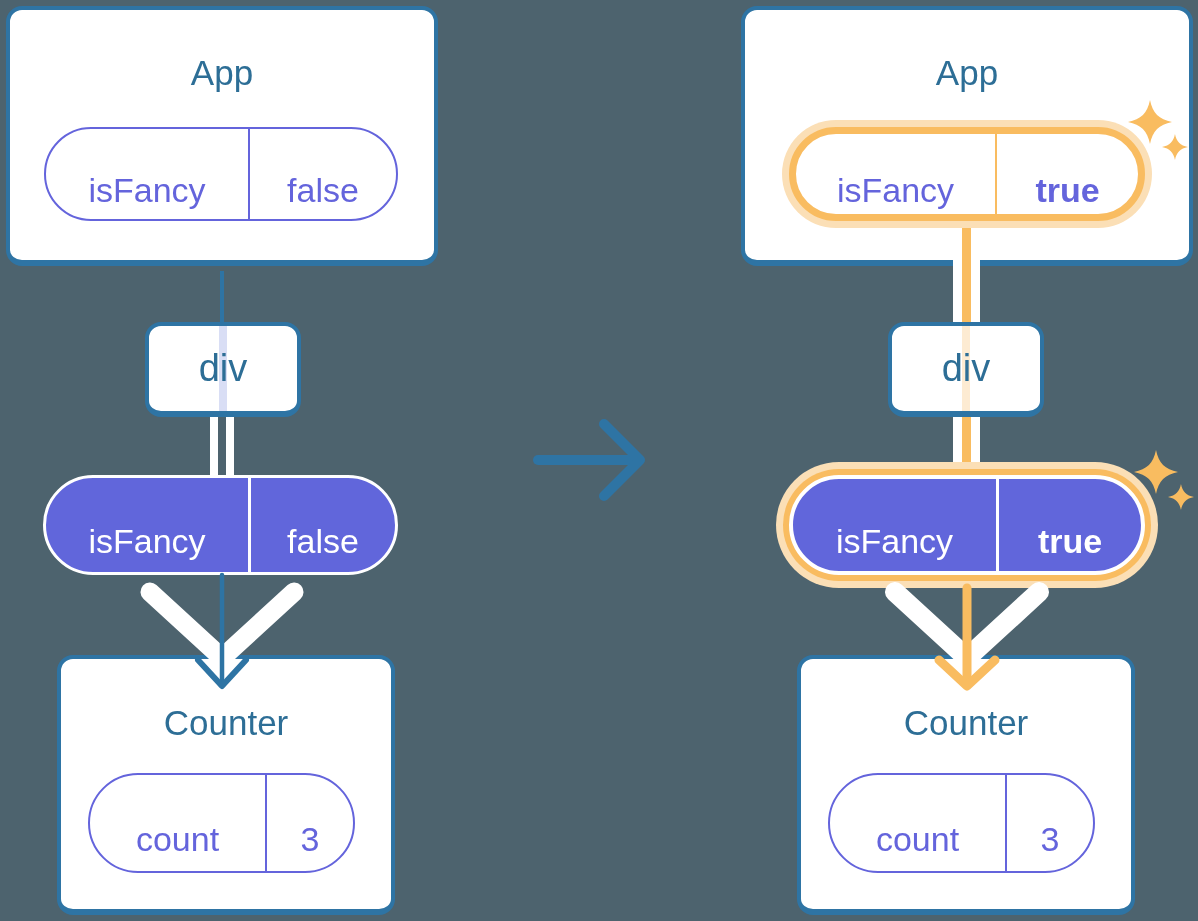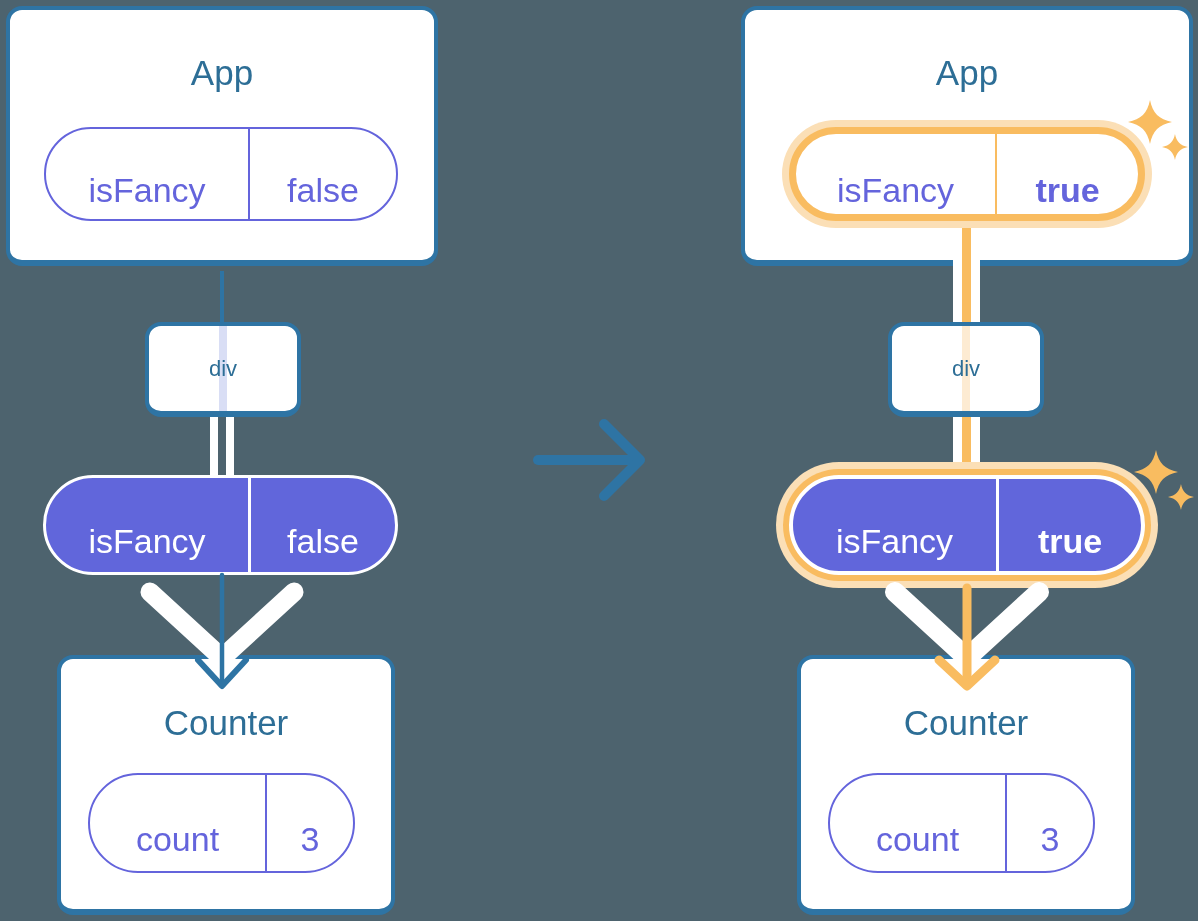"div" .div-label { font-size: 22px -> 38px }
